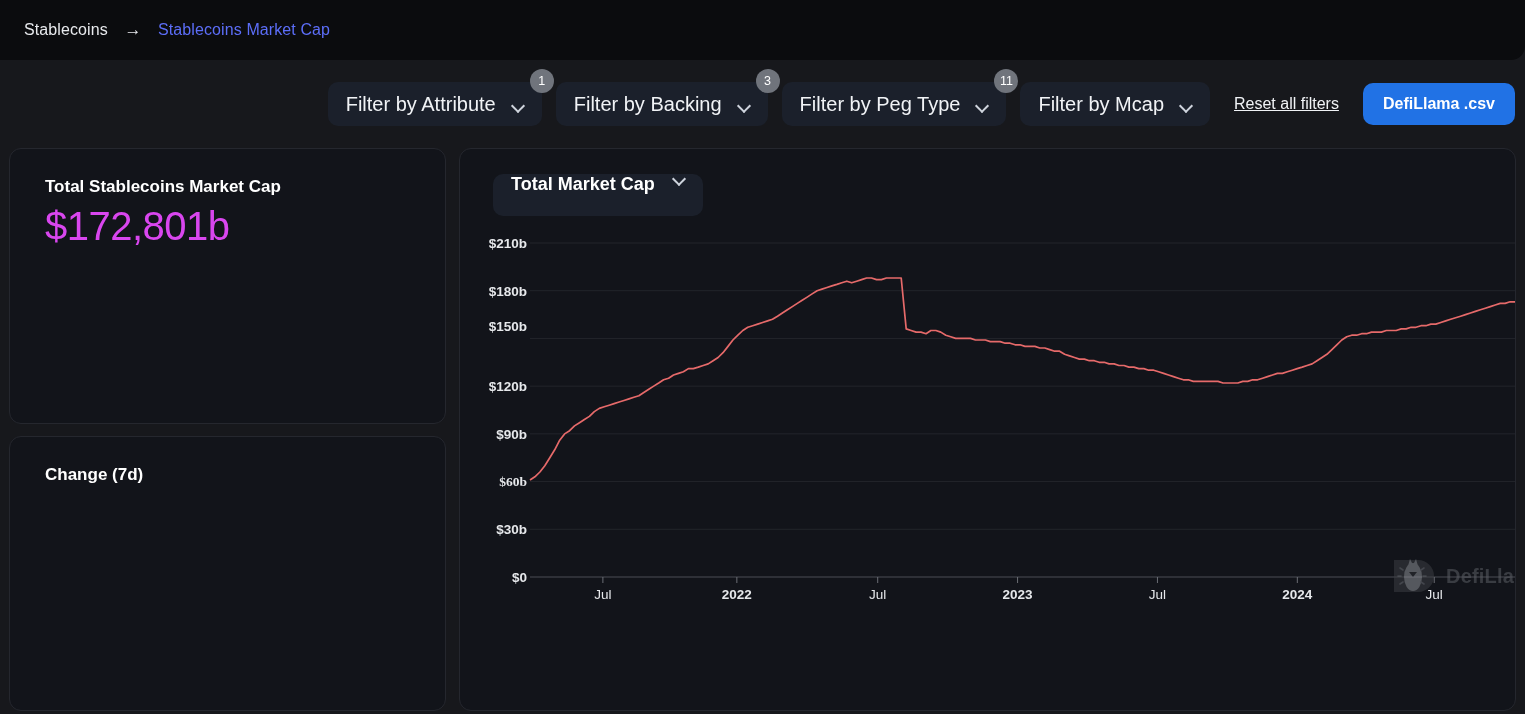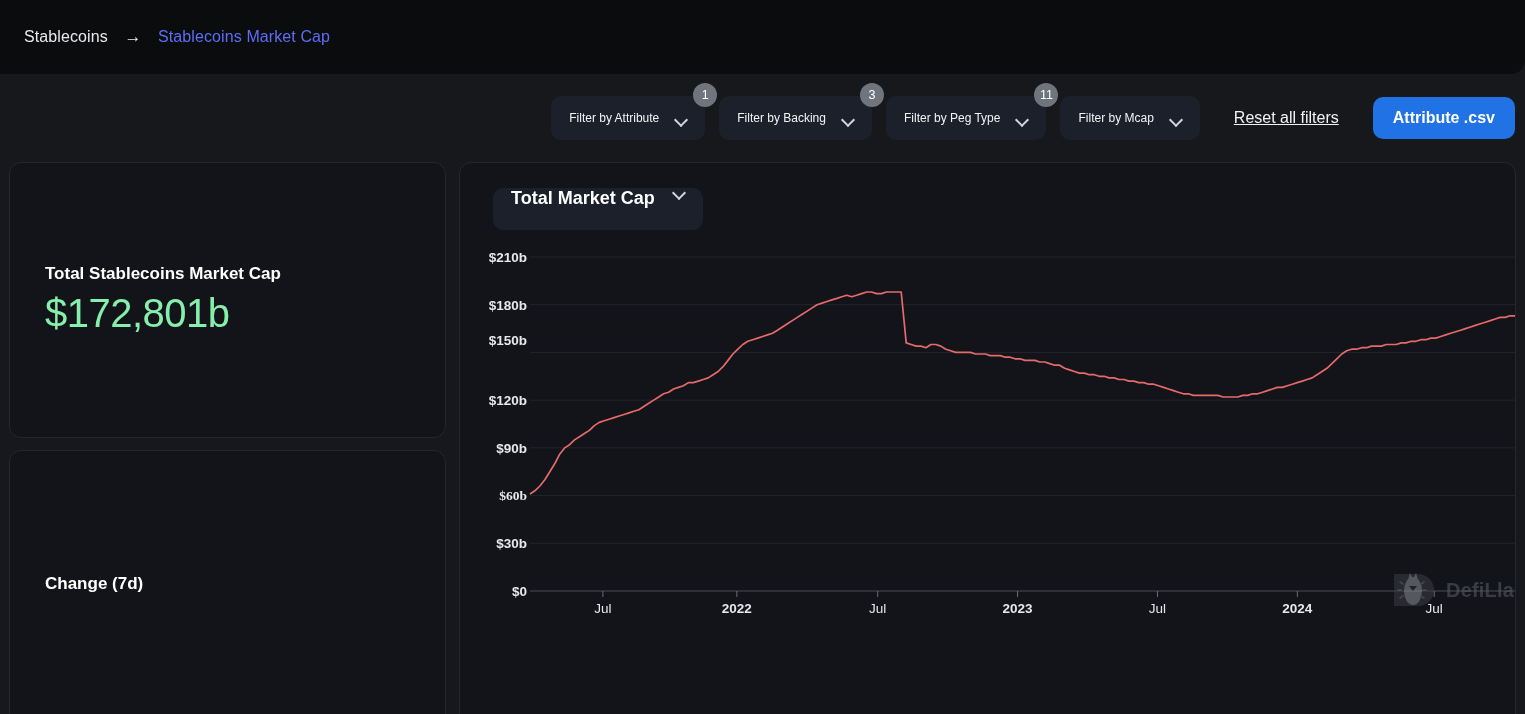"Stablecoins → Stablecoins Market Cap" .header { height: 74px -> 60px }
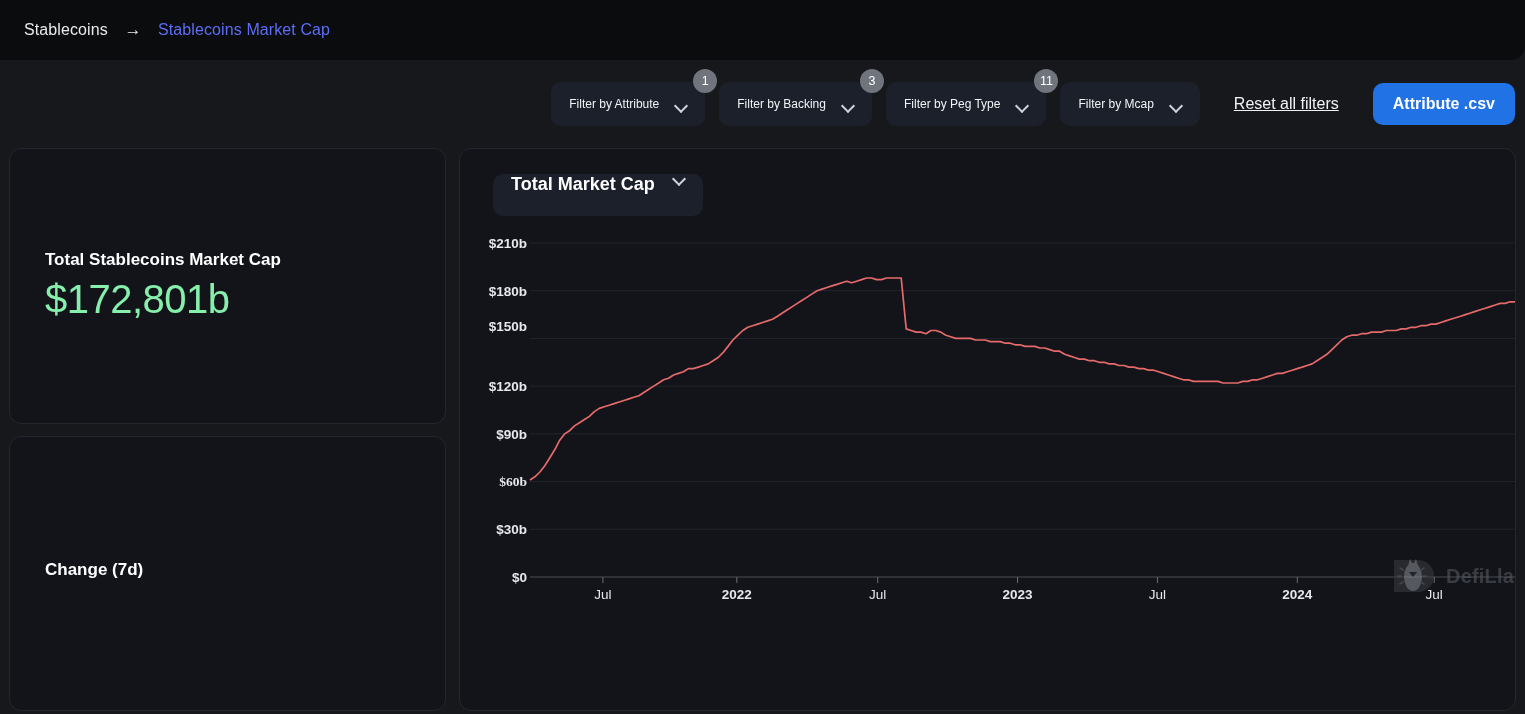"Filter by Attribute" .filter-label { font-size: 12px -> 20px }
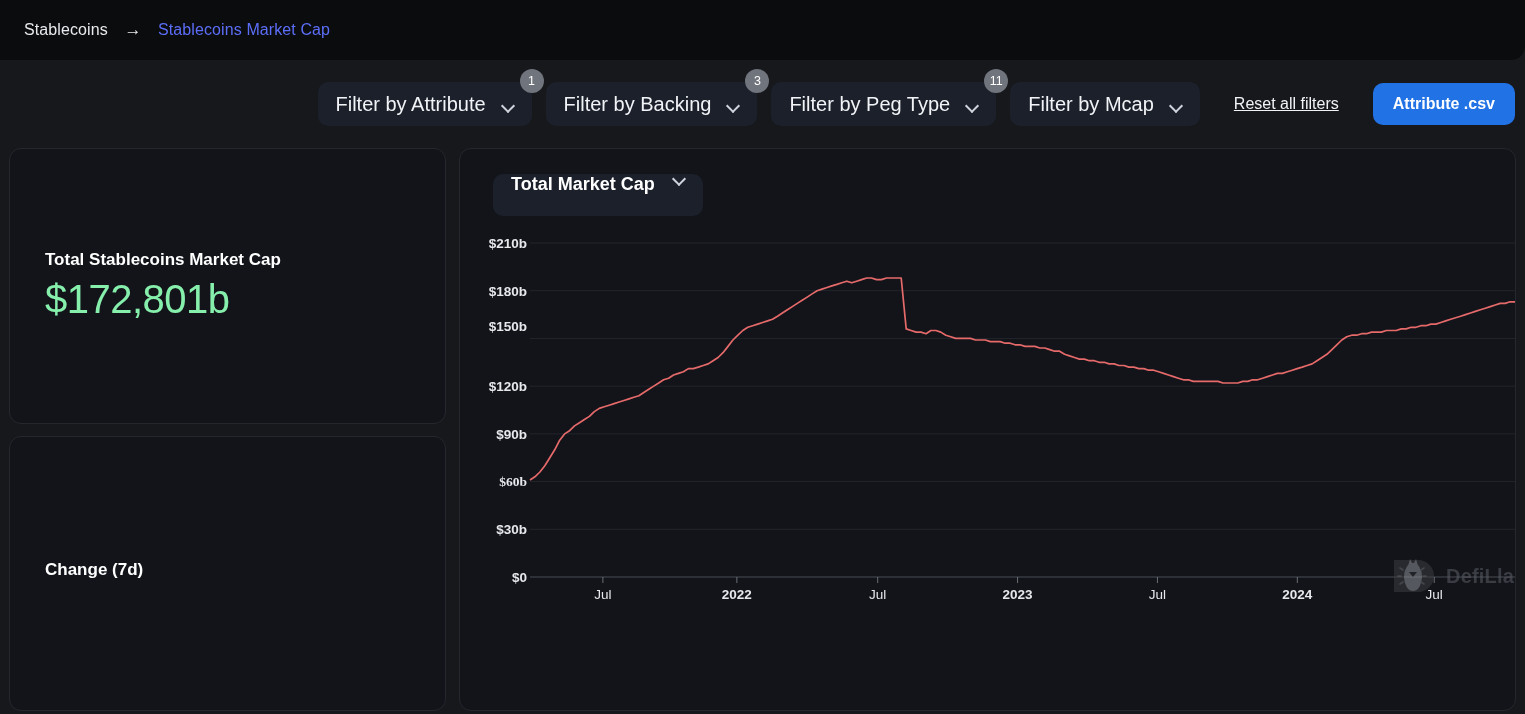"Reset all filters" .reset { margin: 0 20px -> 0 10px }
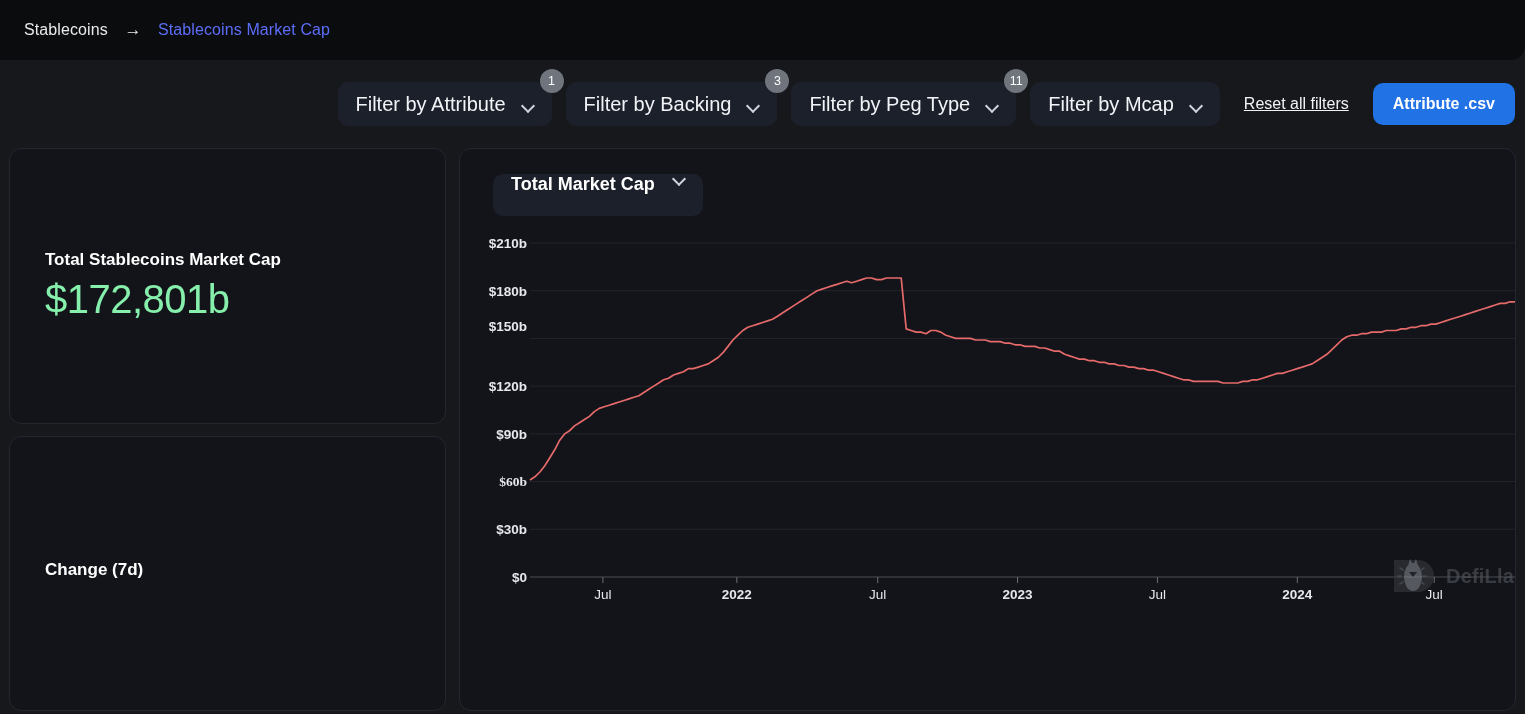"Attribute .csv" button.download { text: Attribute -> DefiLlama }
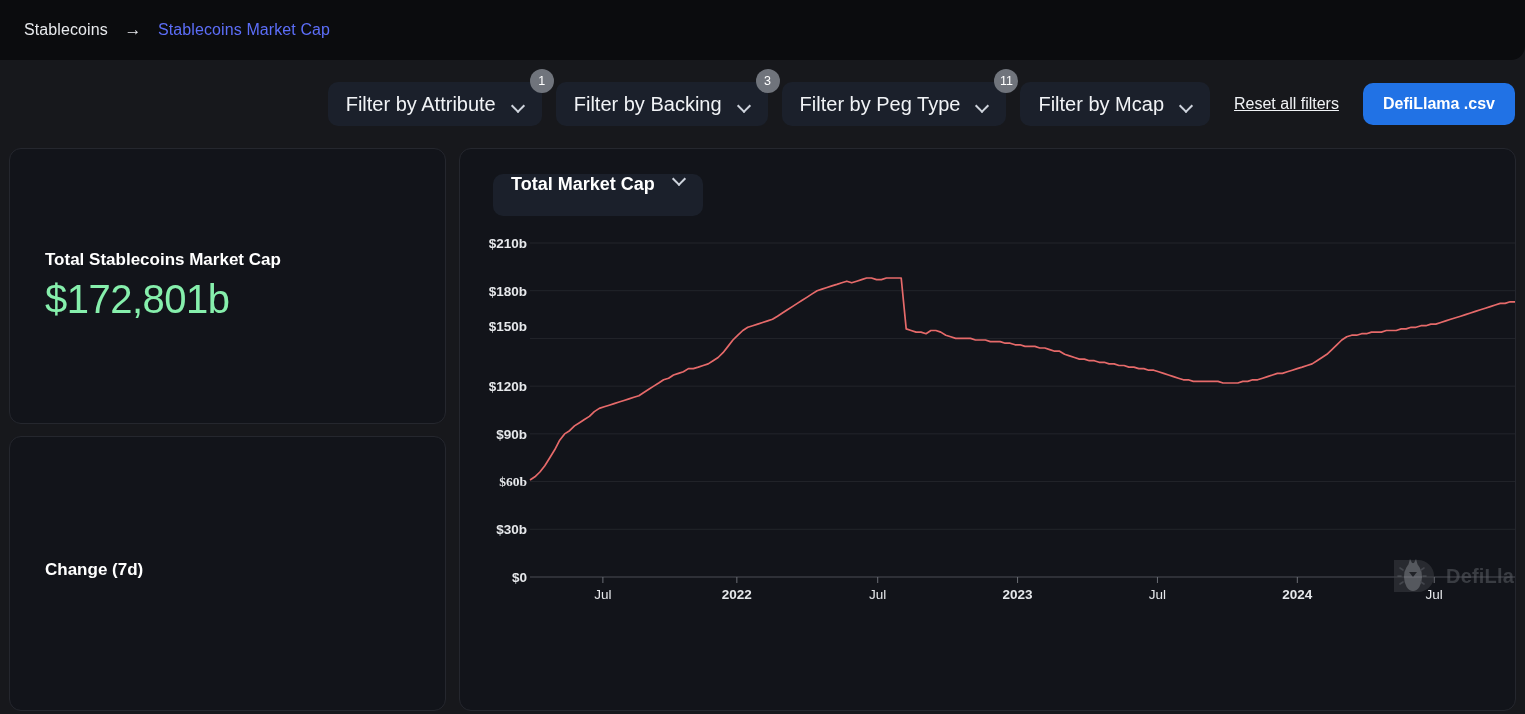"Total Stablecoins Market Cap" .card { justify-content: center -> flex-start }
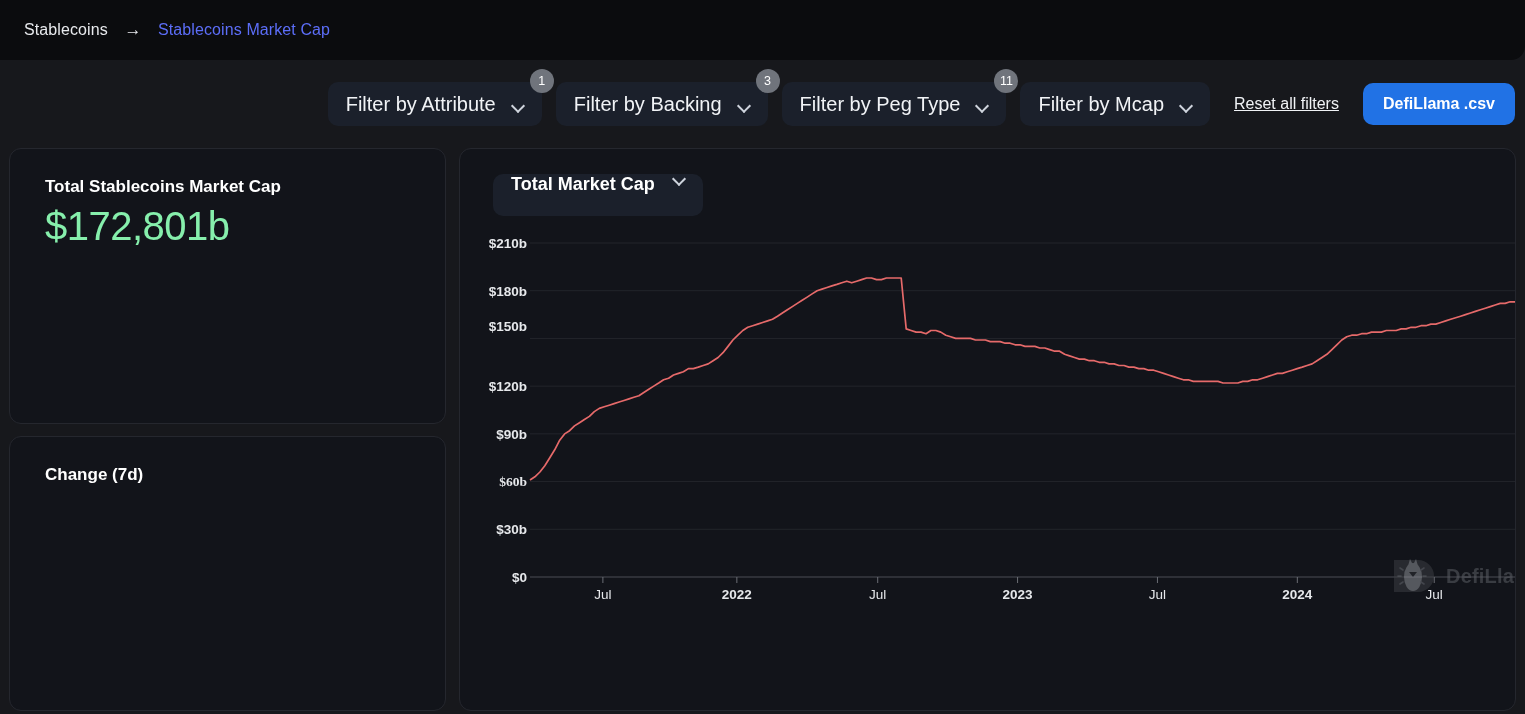"$172,801b" div.card-value { color: #86efac -> #d946ef }
